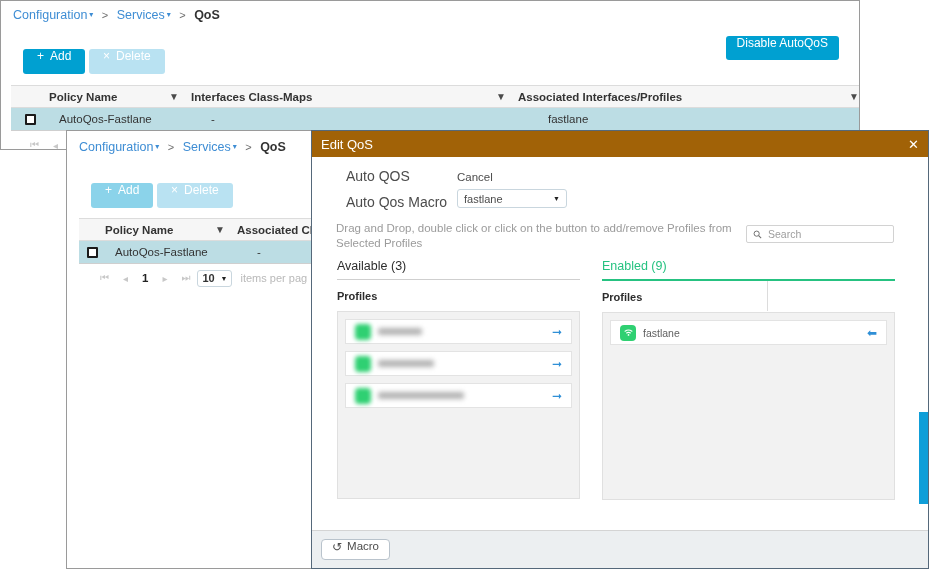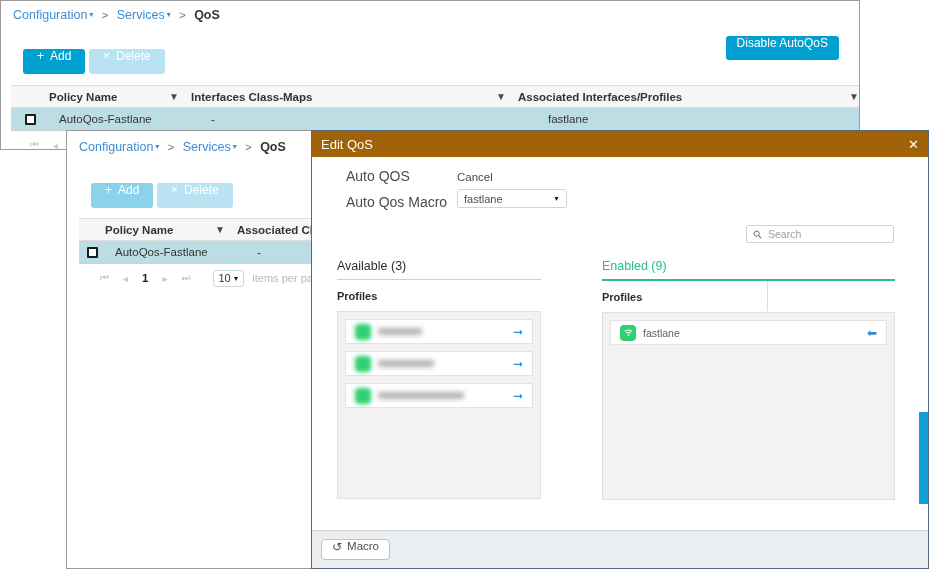"Drag and Drop, double click" div.hint { html: none -> <div>Drag and Drop, double click or click on the button to add/remove Profiles from Selected Profiles</div> }
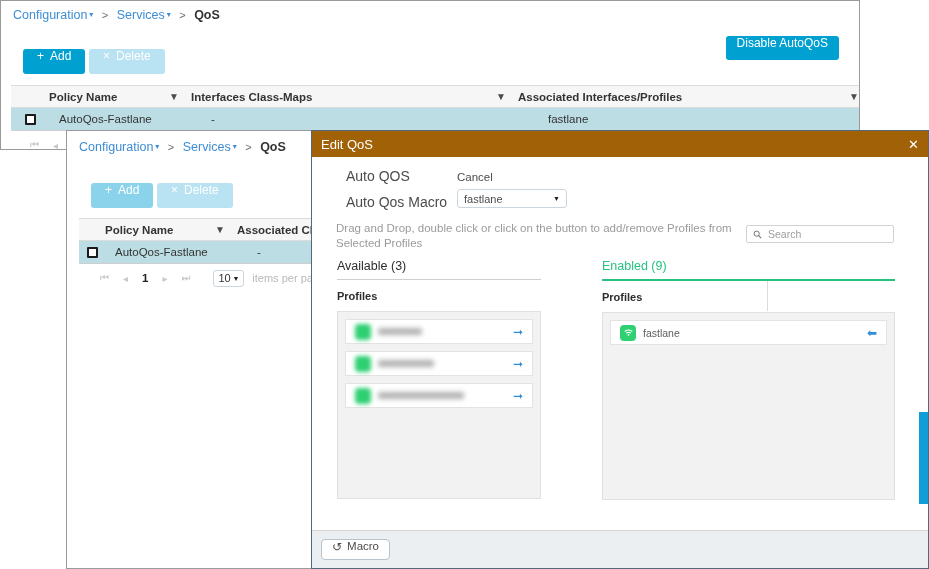"Available (3)" div { width: 204px -> 243px }
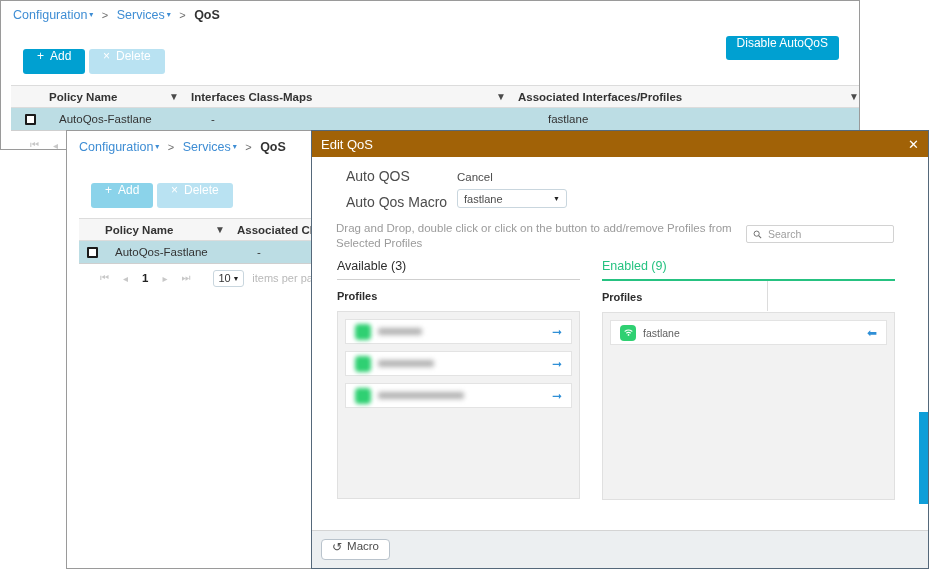"10" span.ipp { font-weight: none -> bold; margin-left: 16px -> 0 }
